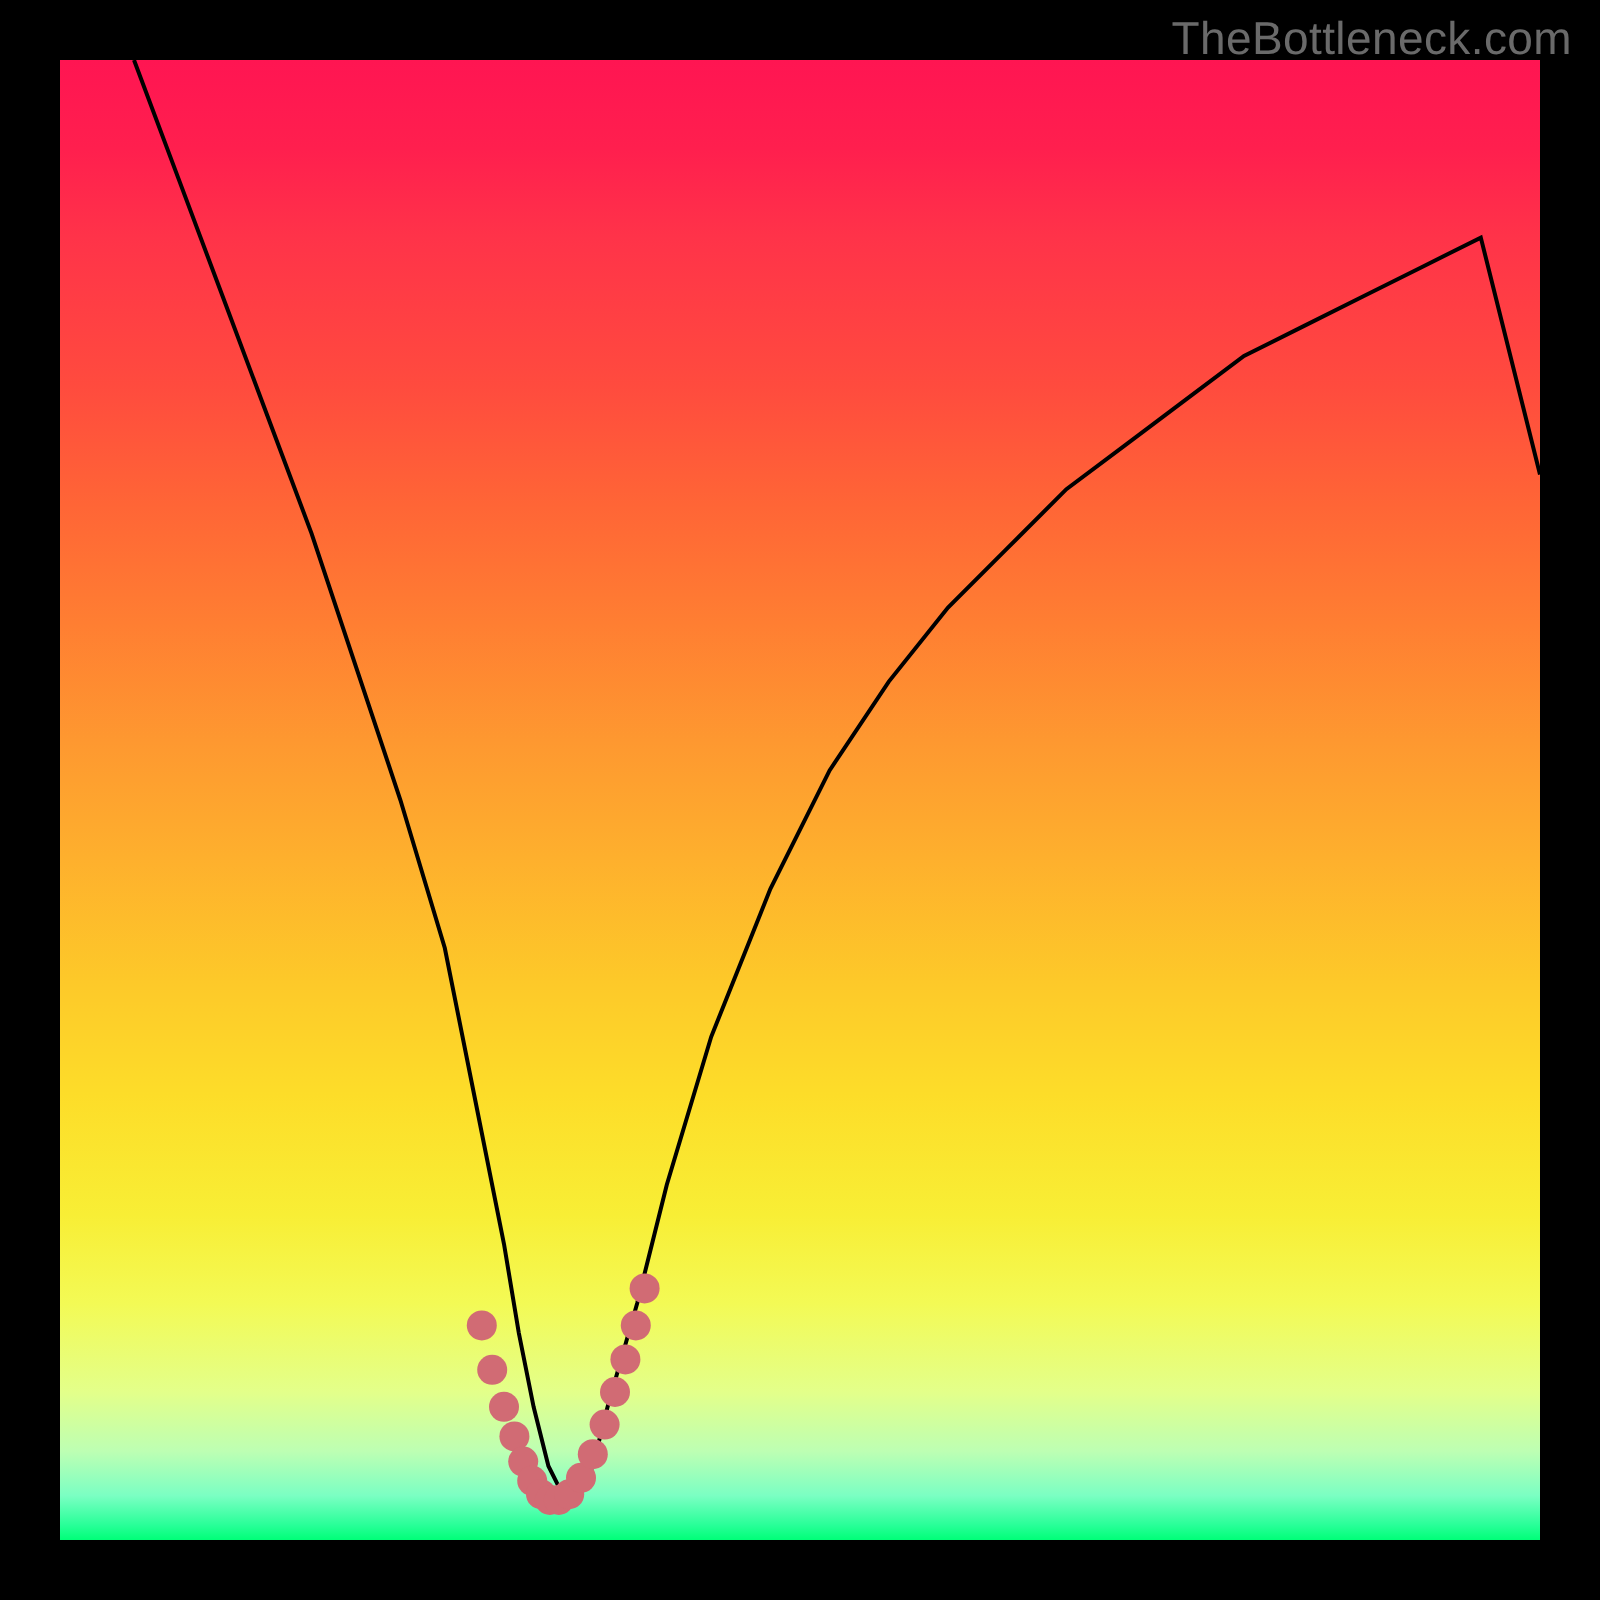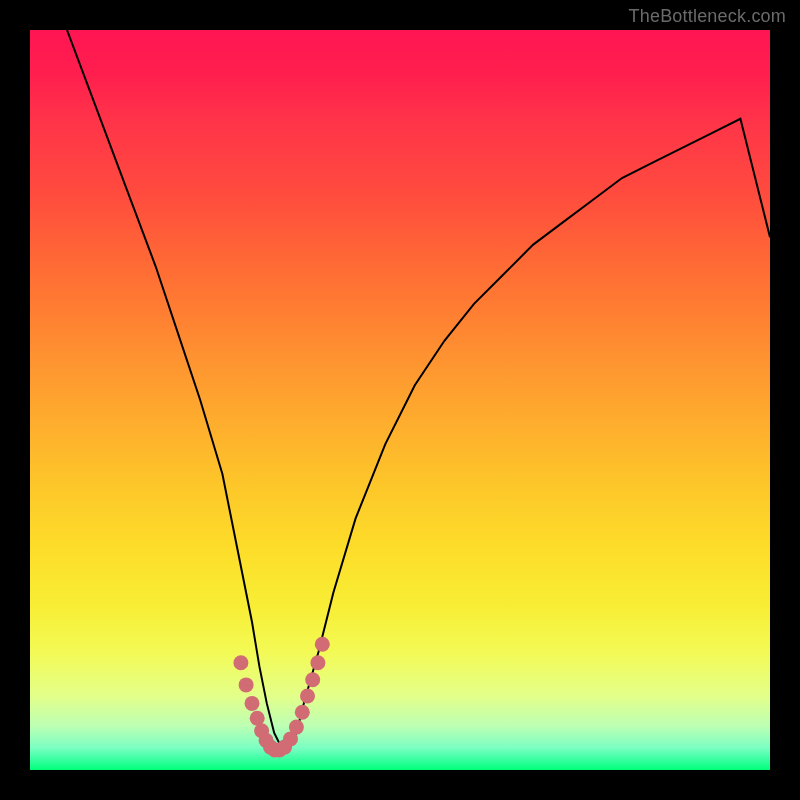"TheBottleneck.com" .watermark { font-size: 18px -> 23px }
